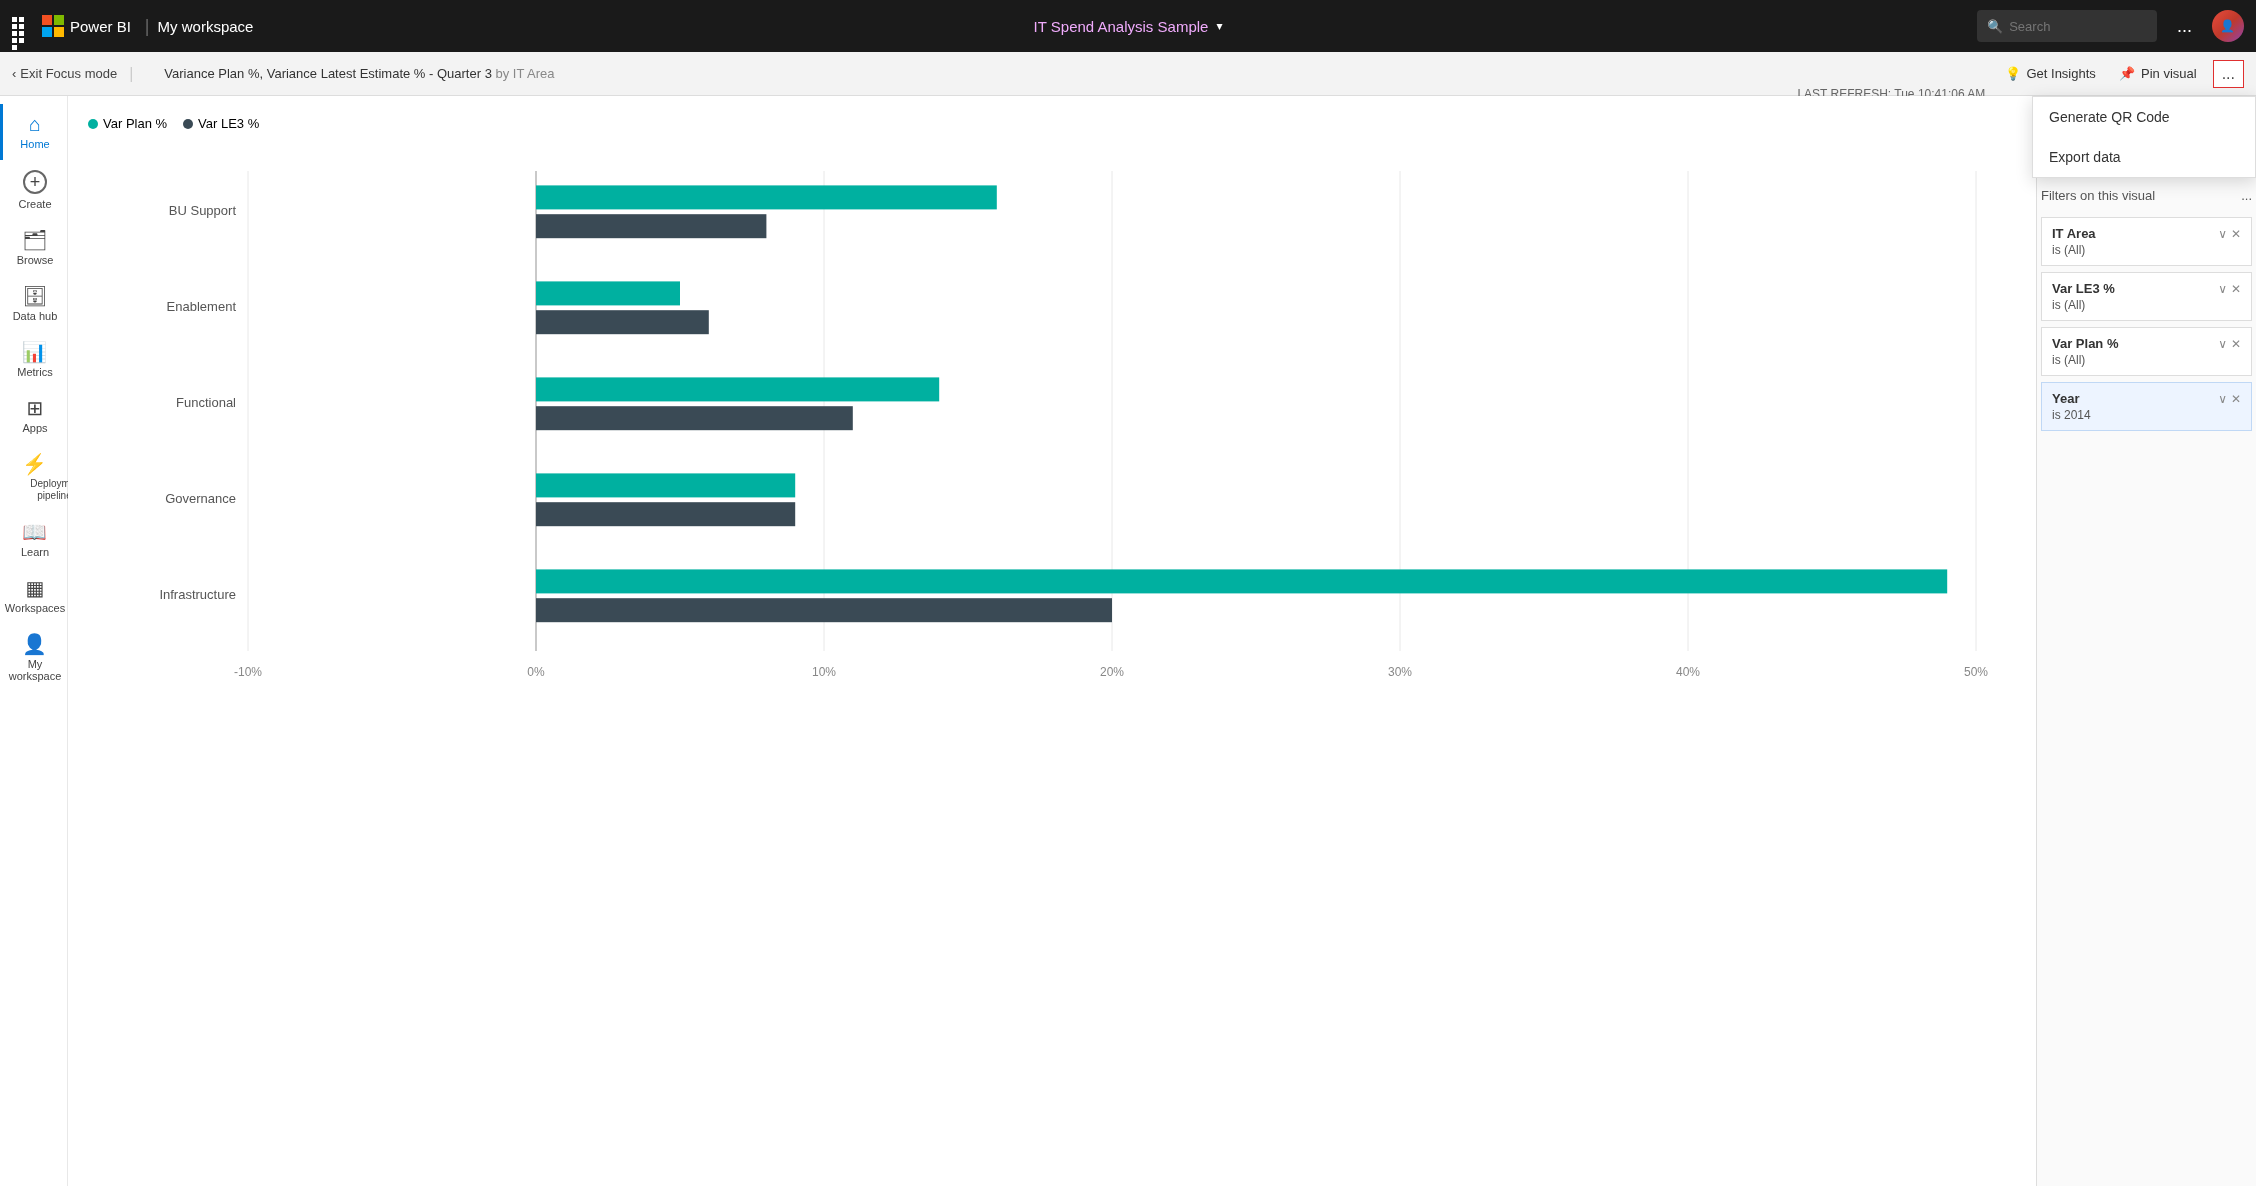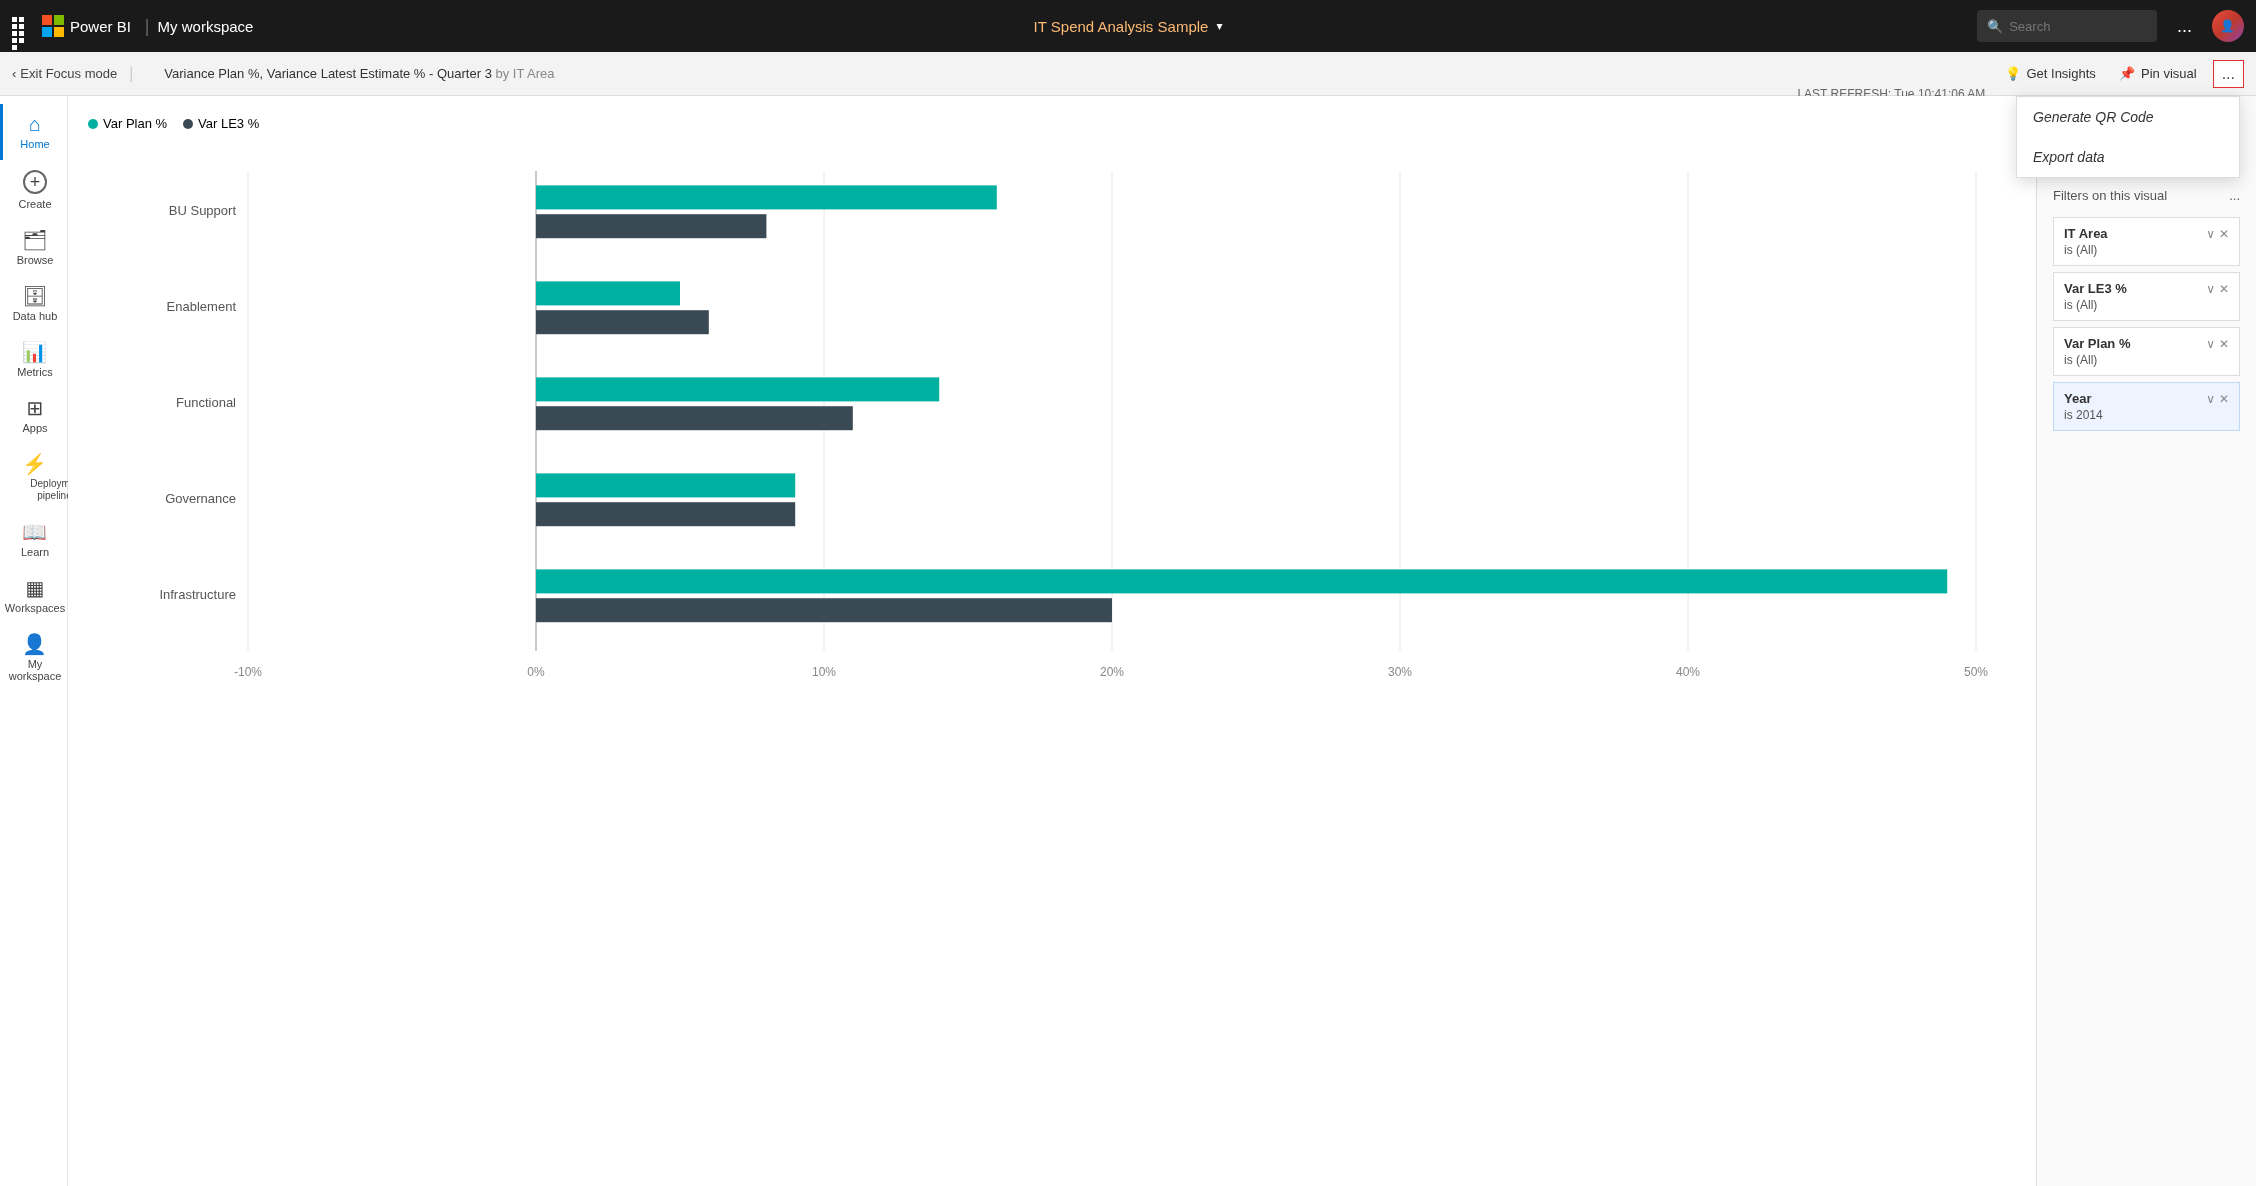"IT Spend Analysis Sample" .nav-title-text { color: #fdba74 -> #f0abfc }
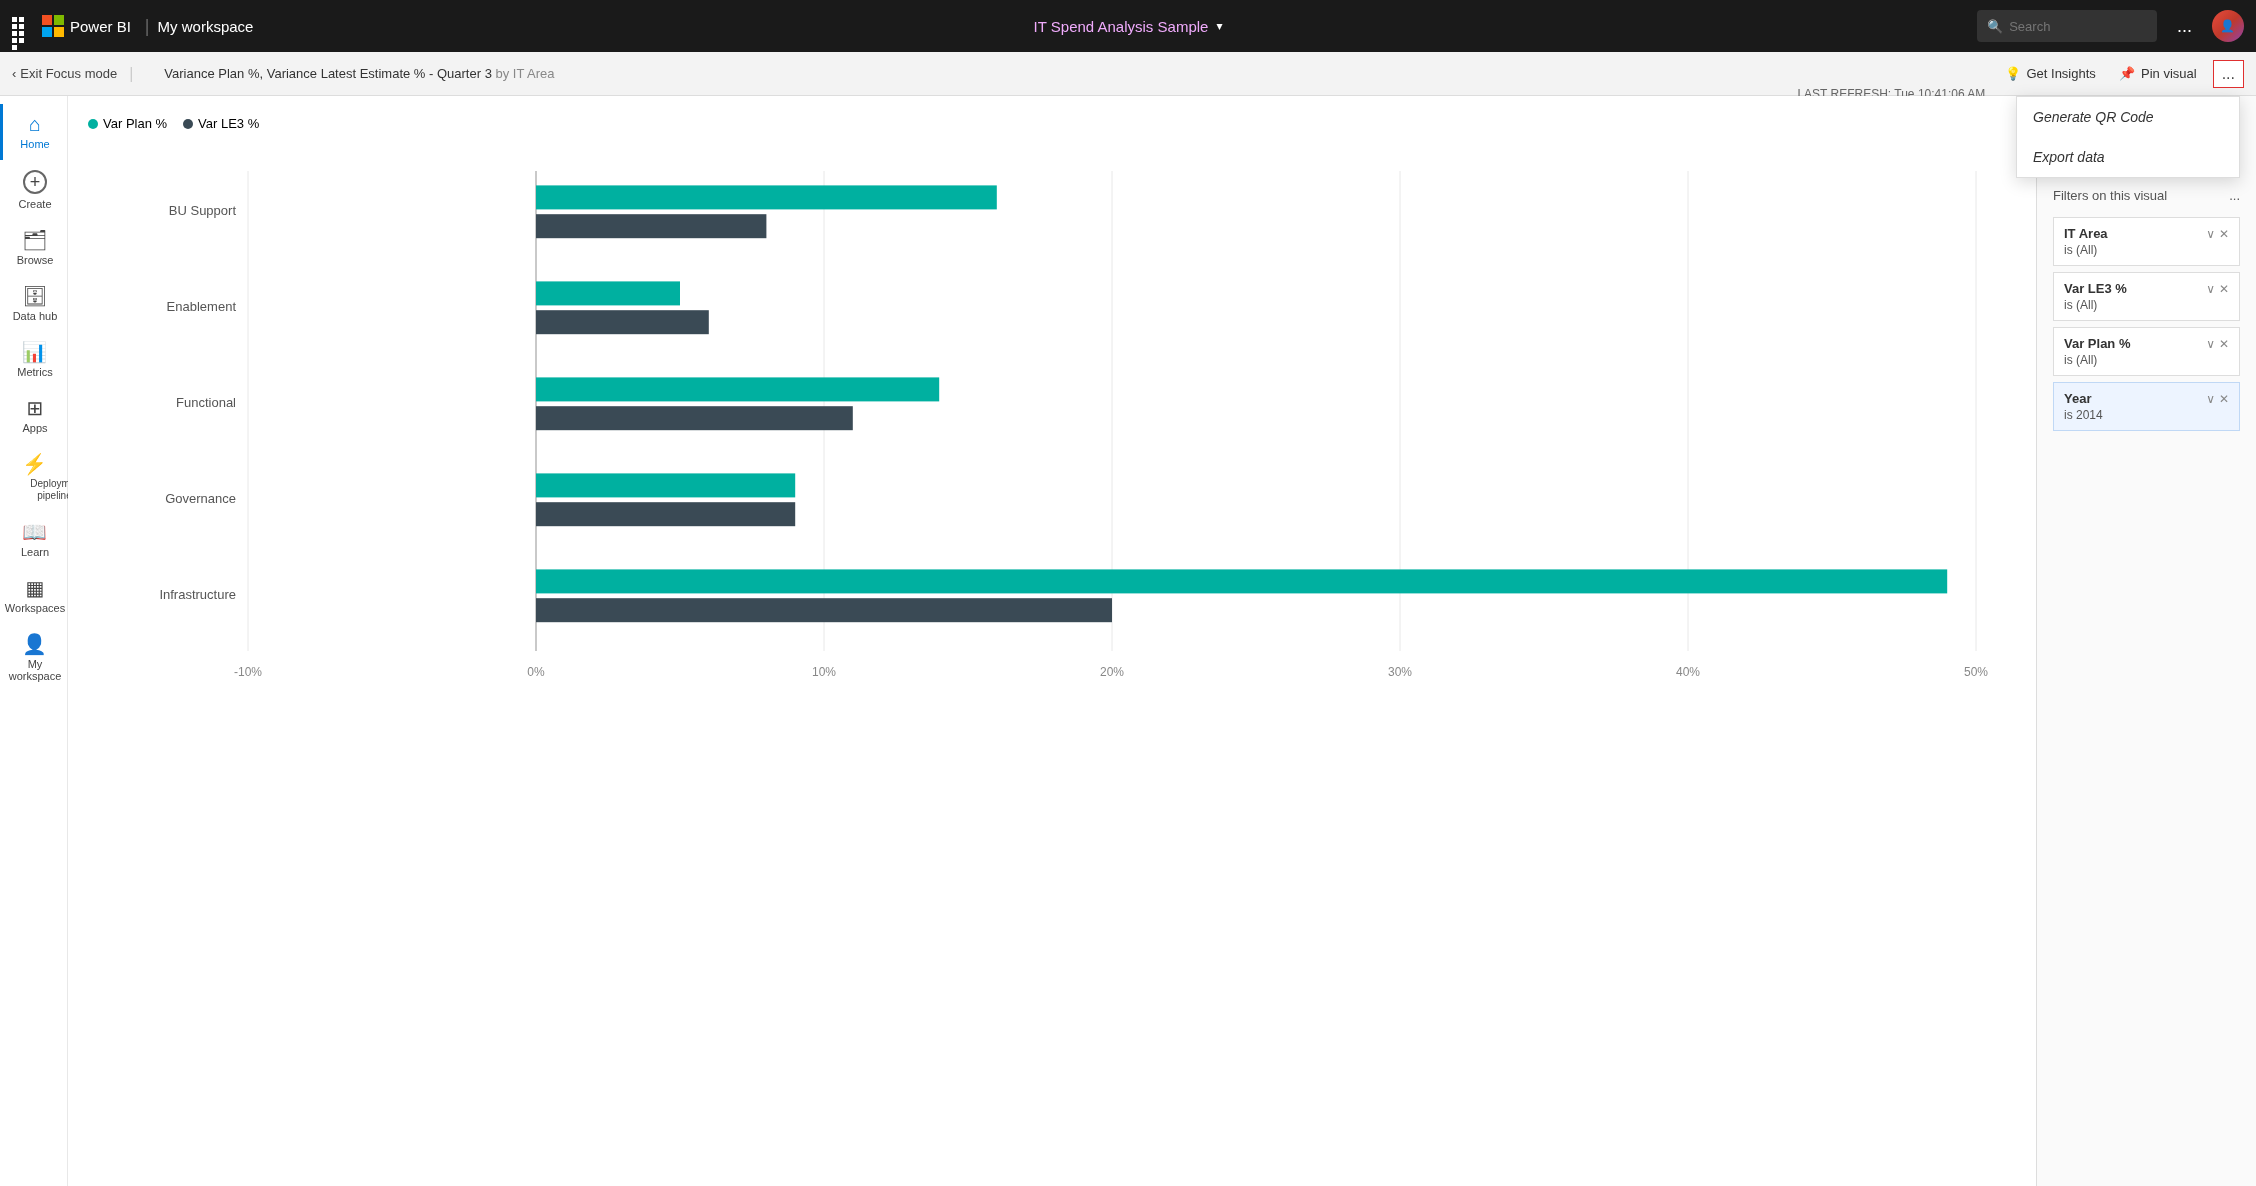"Generate QR Code" div.dropdown-menu { font-style: italic -> none; right: 16px -> 0 }
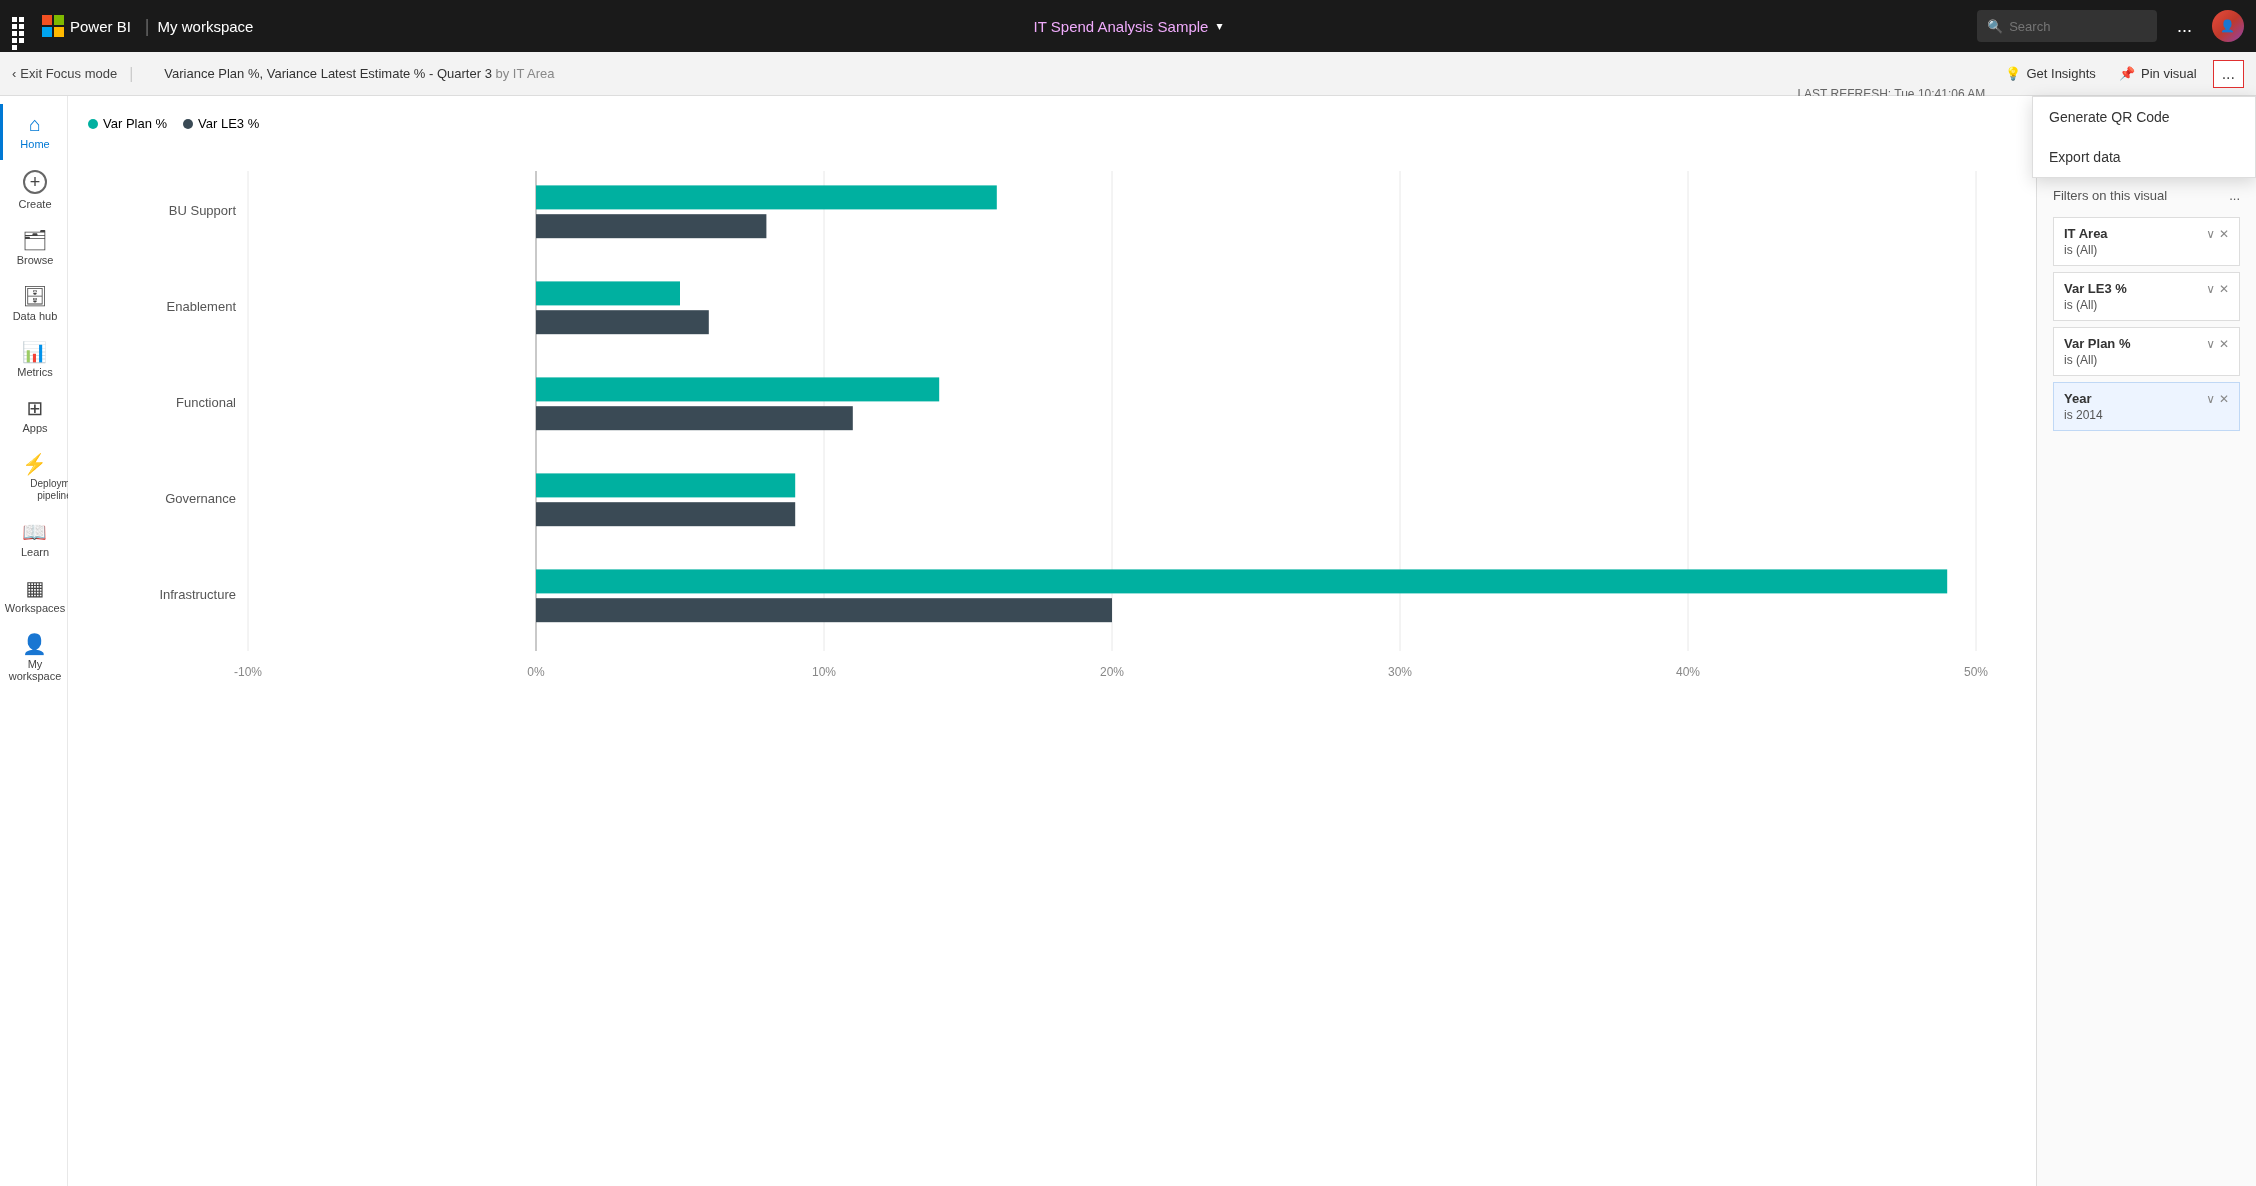"Filters on this visual" div { padding: 14px 16px -> 14px 4px }
